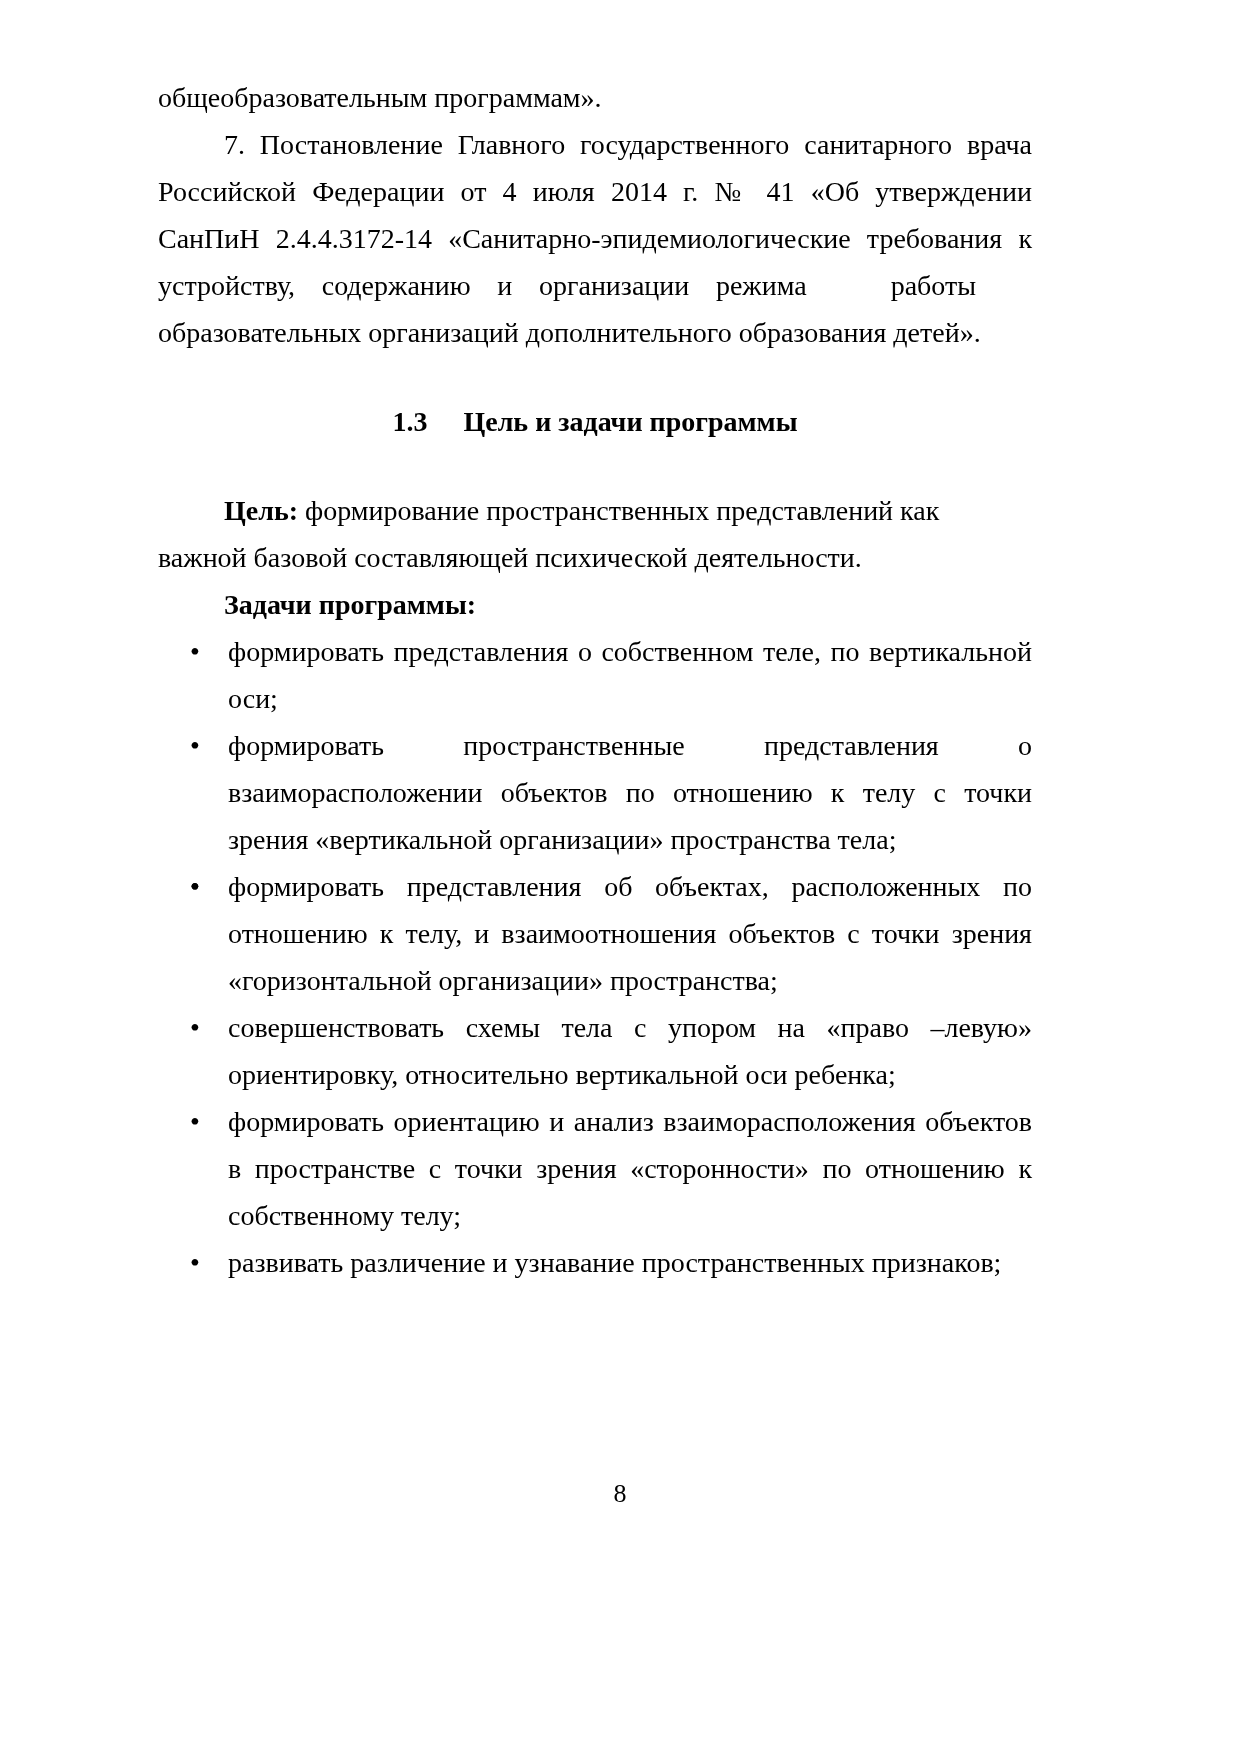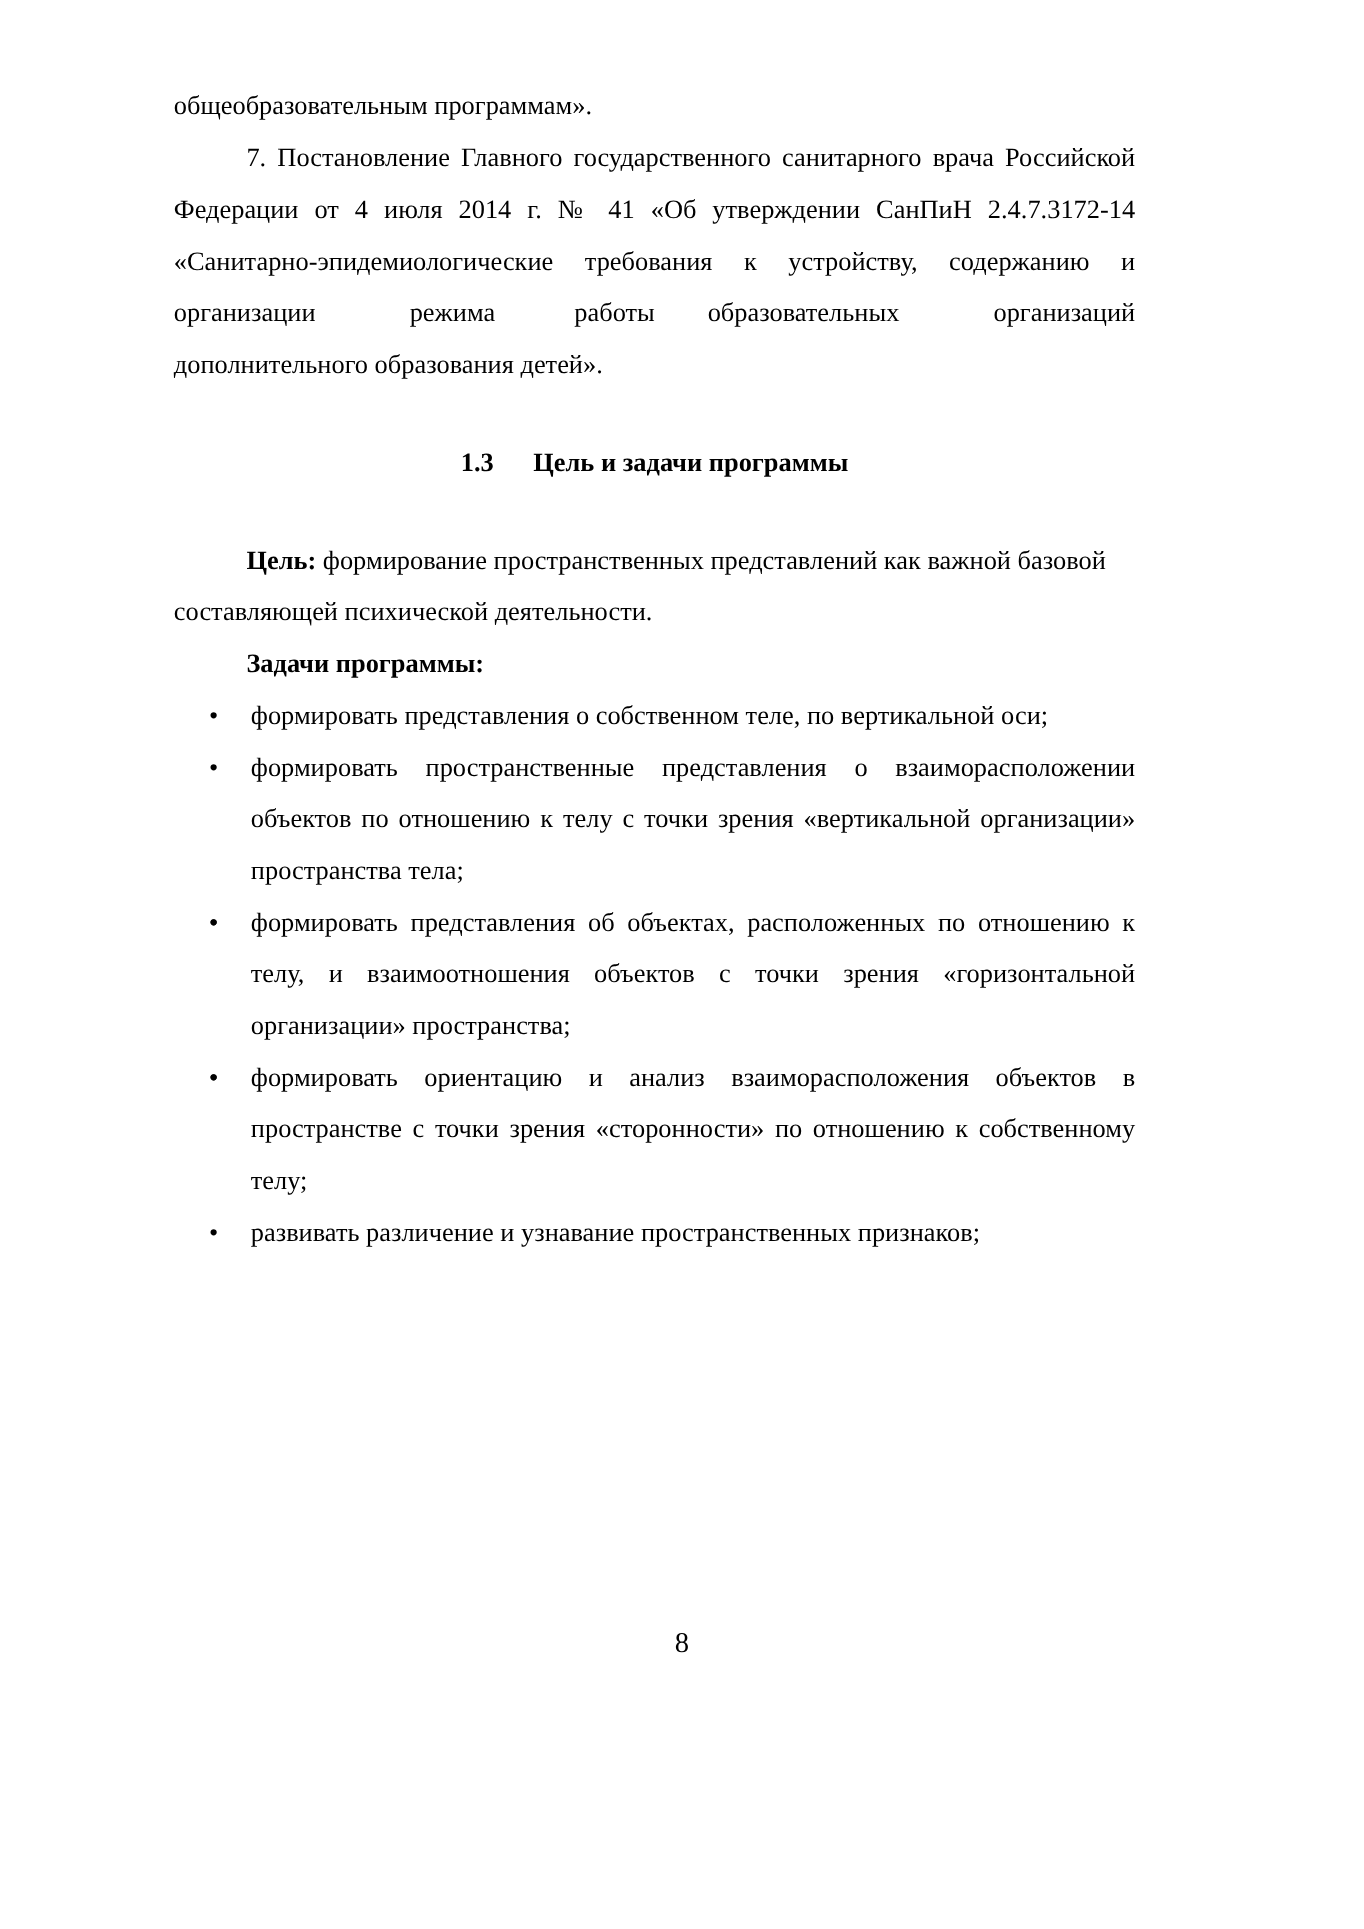"общеобразовательным программам»." .content { font-size: 24px -> 28px }
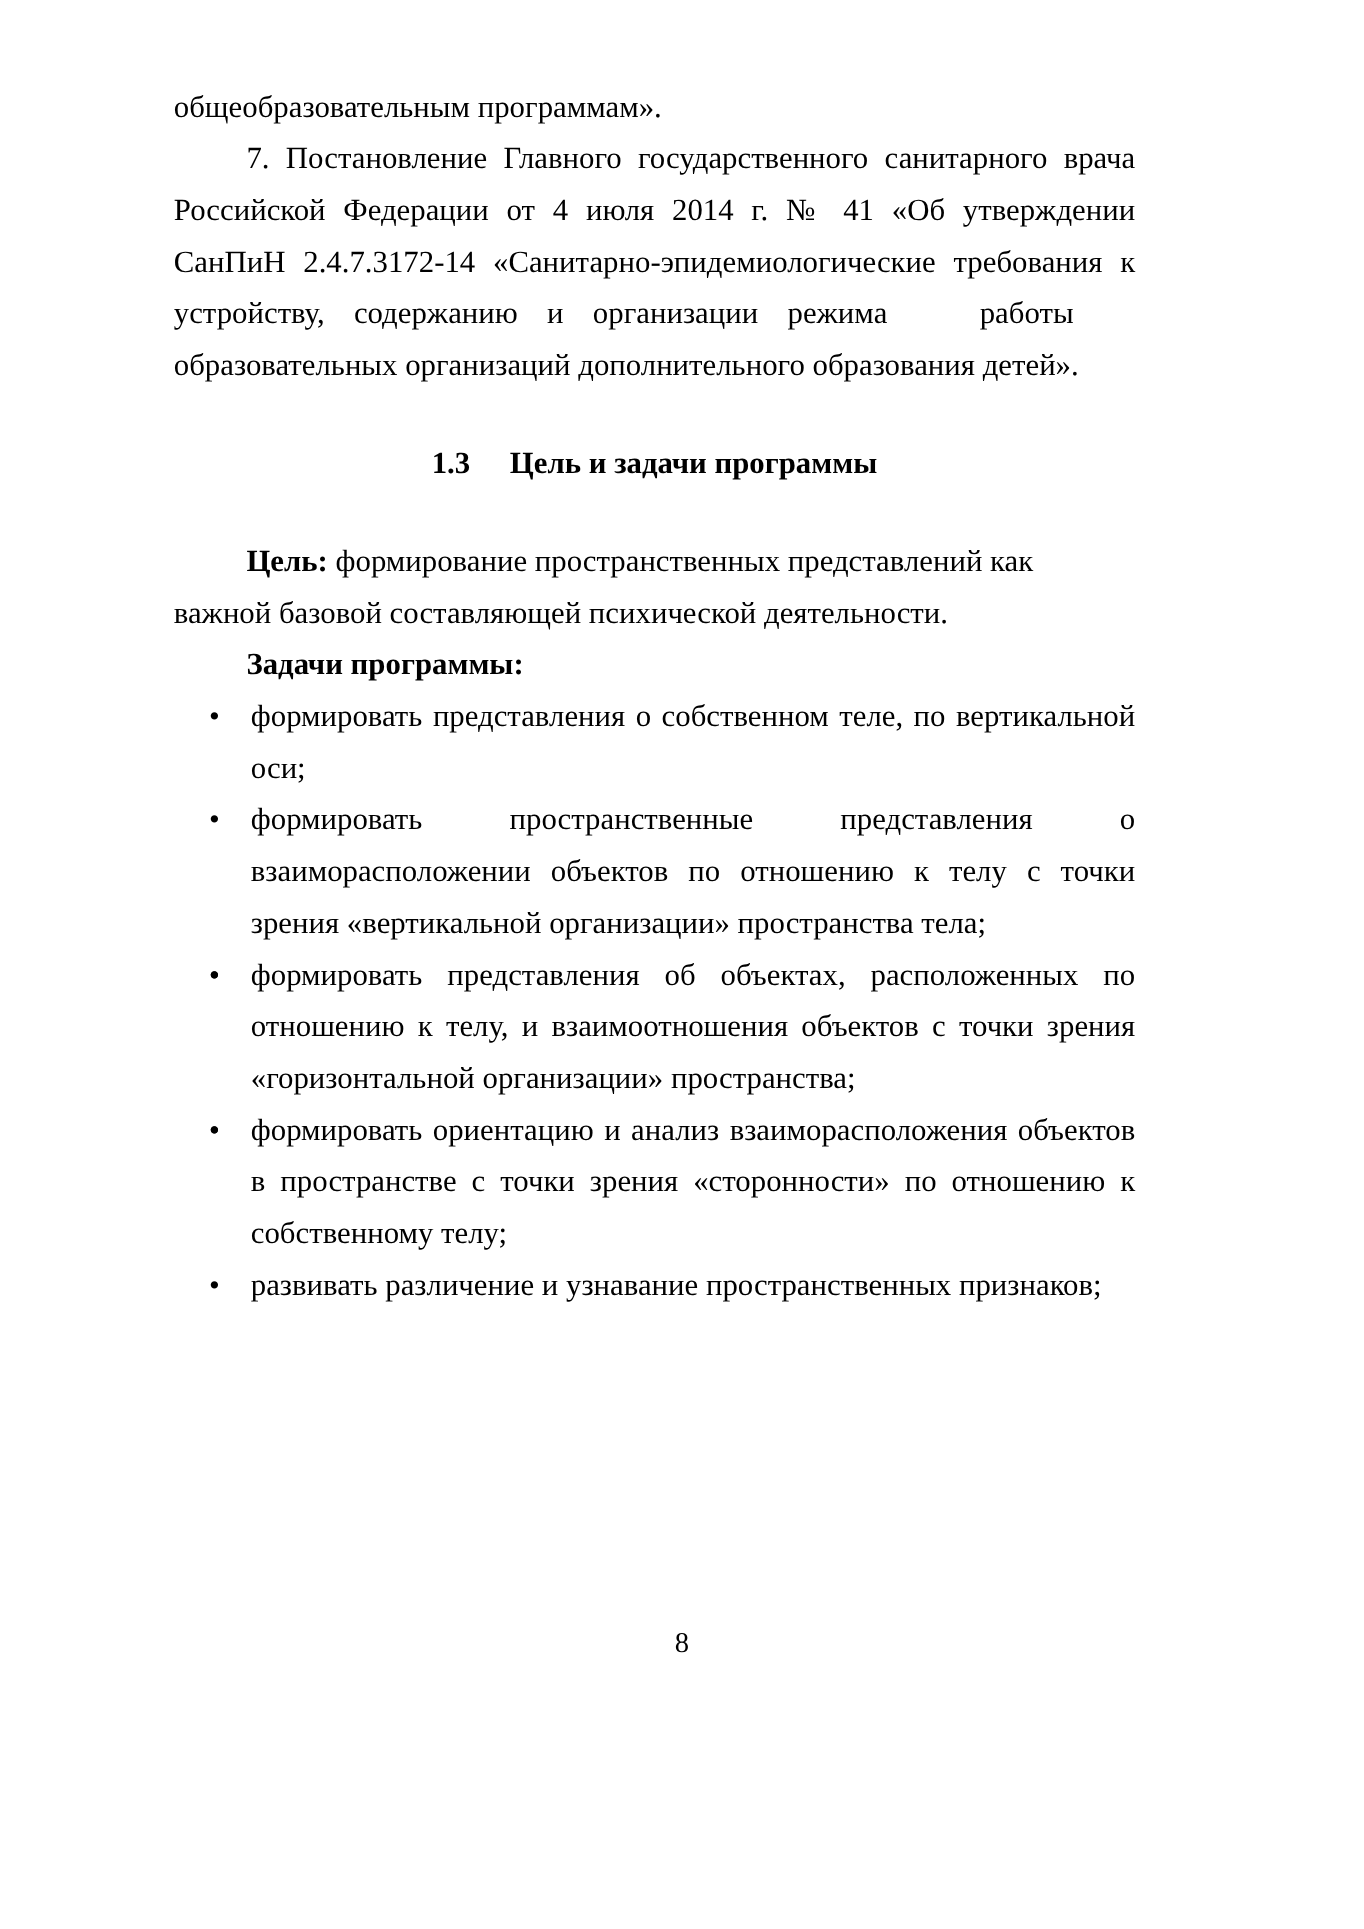"7. Постановление Главного" p.p-indent { text: 2.4.7.3172-14 -> 2.4.4.3172-14 }
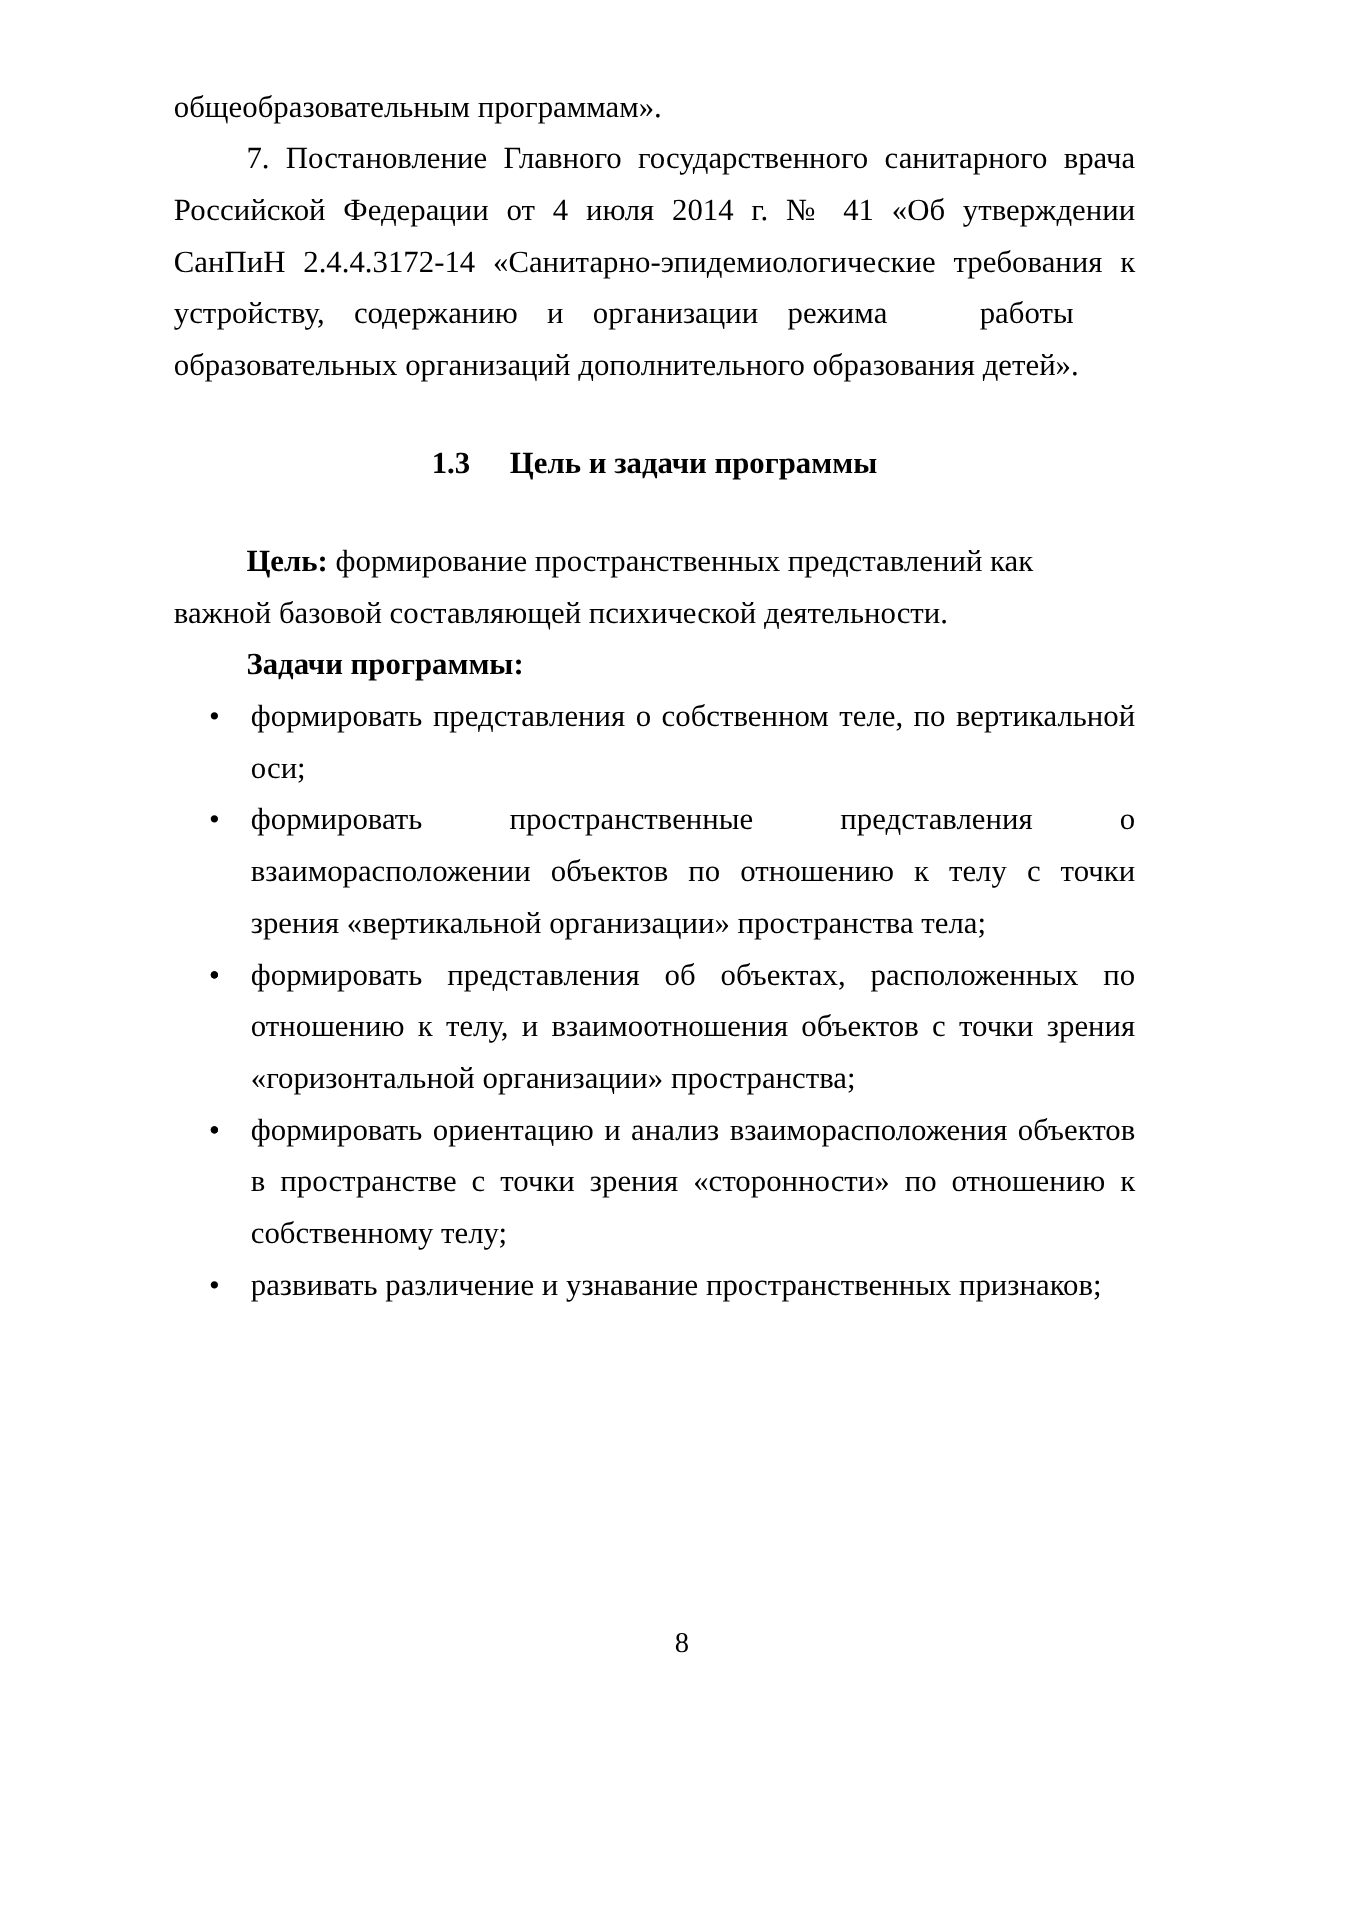"совершенствовать схемы тела с упором" span { html: none -> <span>совершенствовать схемы тела с упором на «право –левую» ориентировку, относительно вертикальной оси ребенка;</span> }
